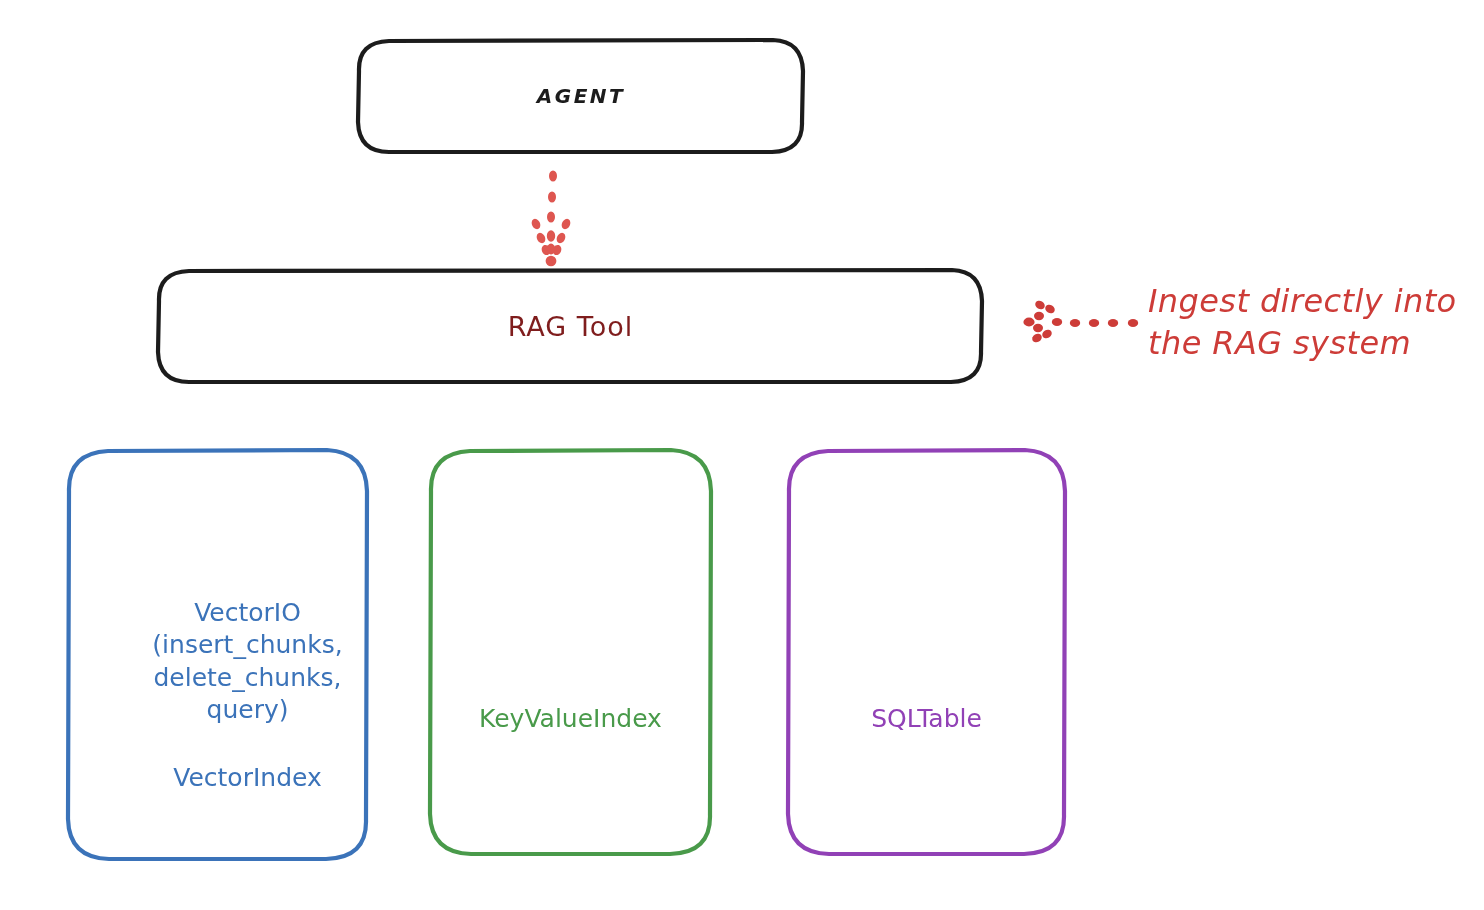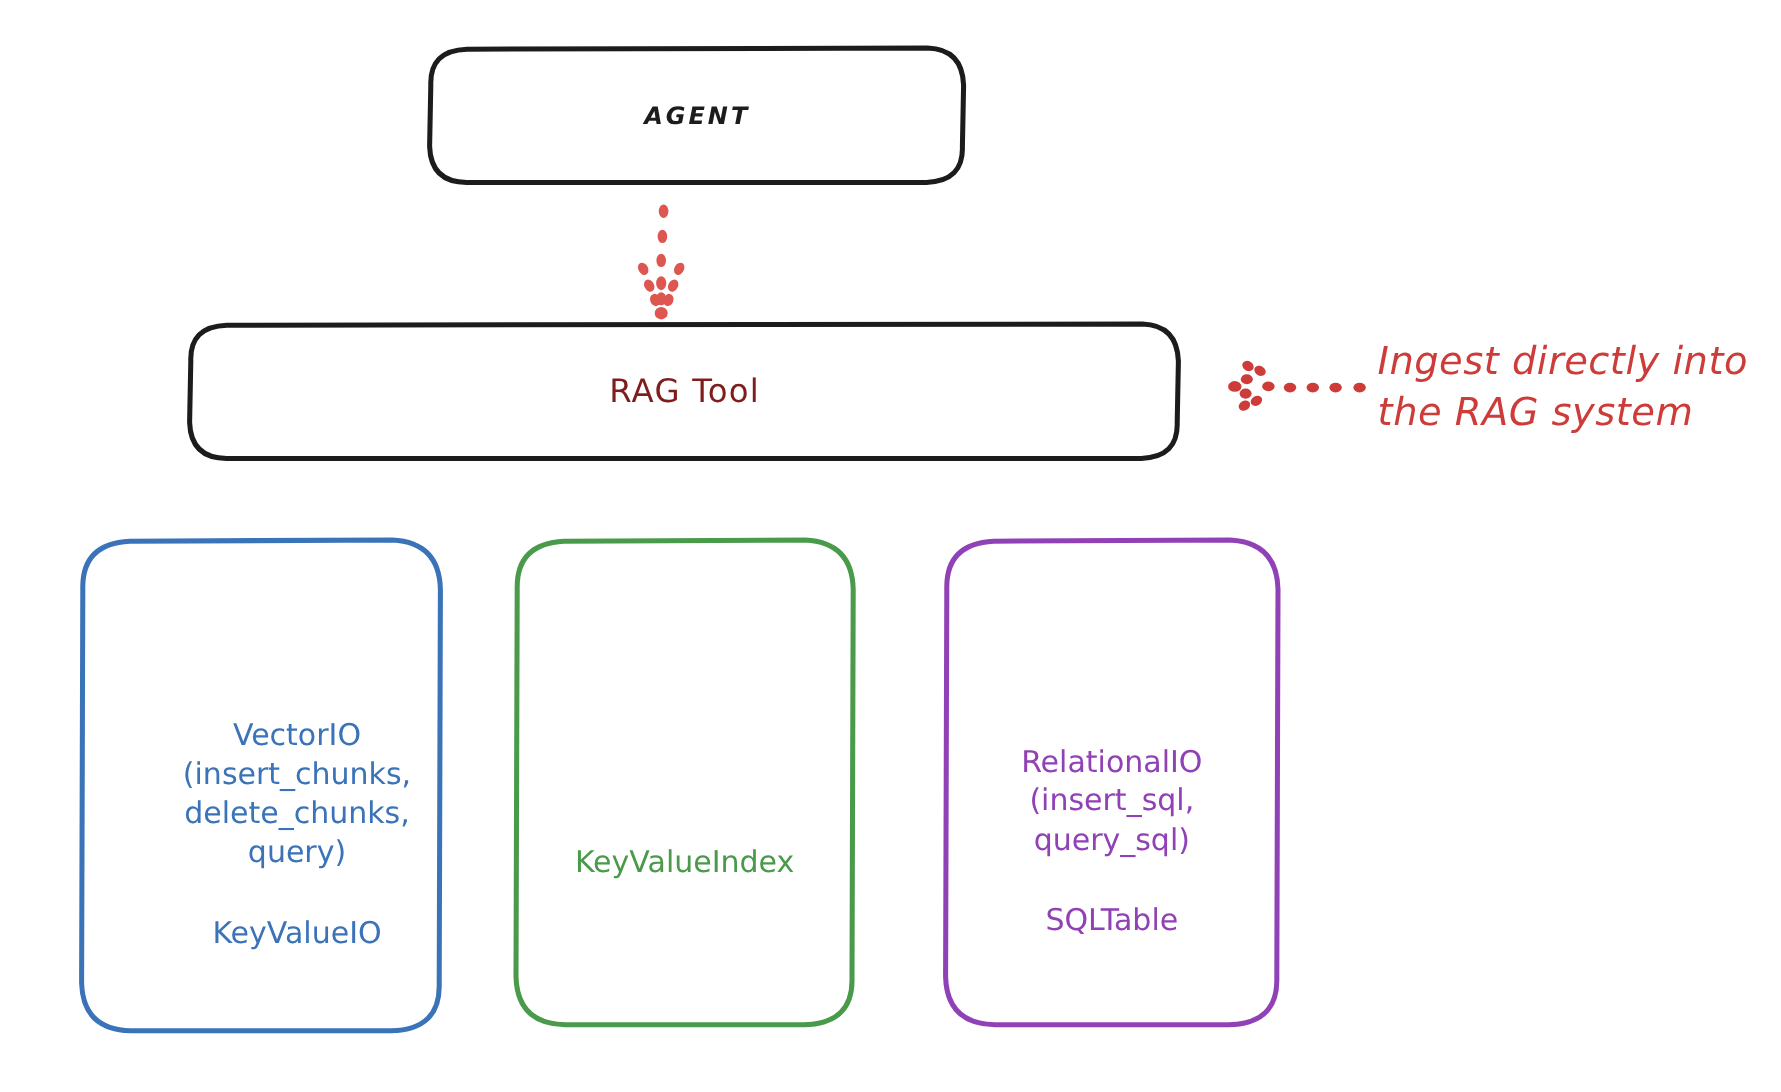"RelationalIO" div.leaf-api { html: <div>RelationalIO (insert_sql, query_sql)</div> -> none }
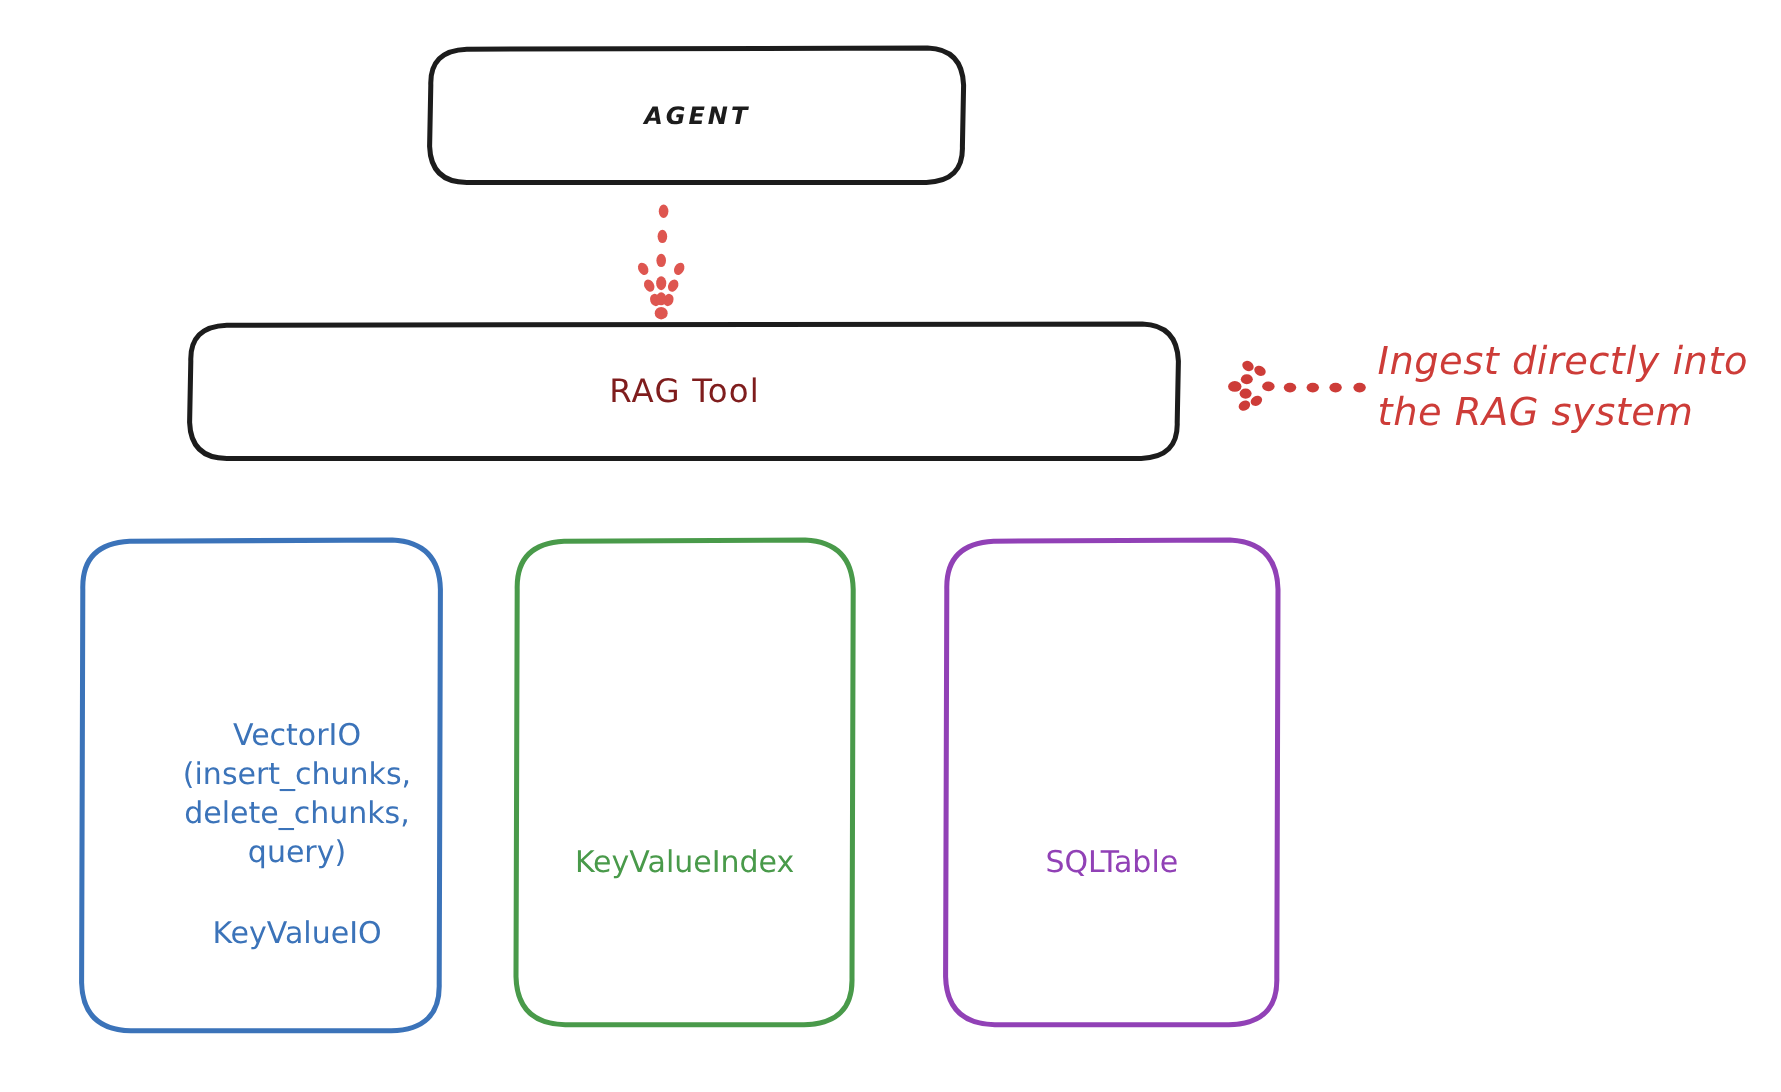"KeyValueIO" div.leaf-index { text: KeyValueIO -> VectorIndex }
